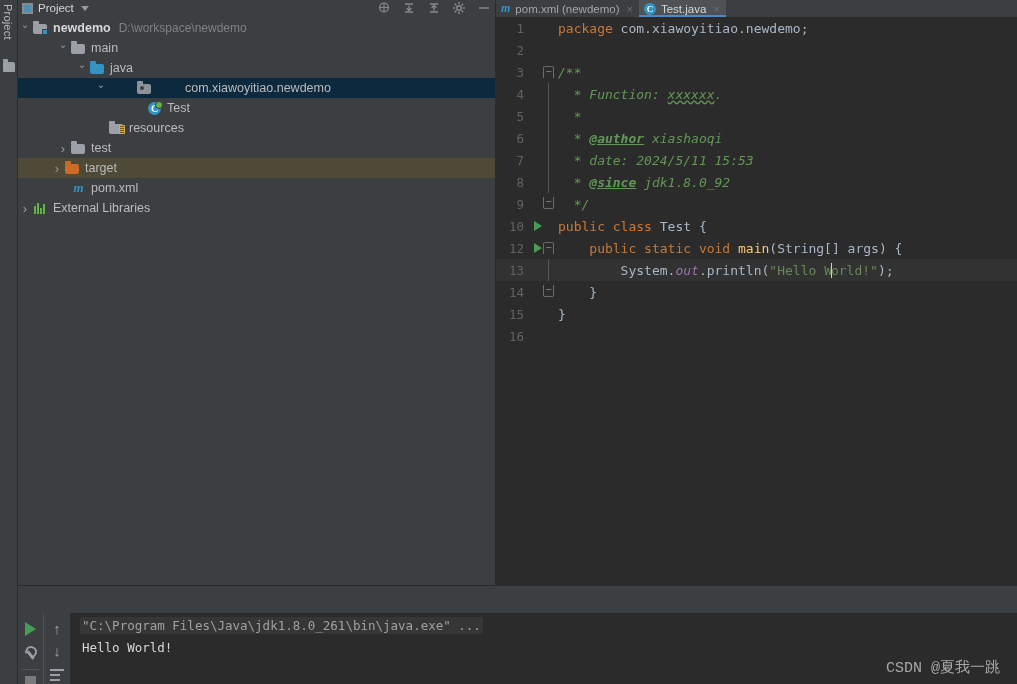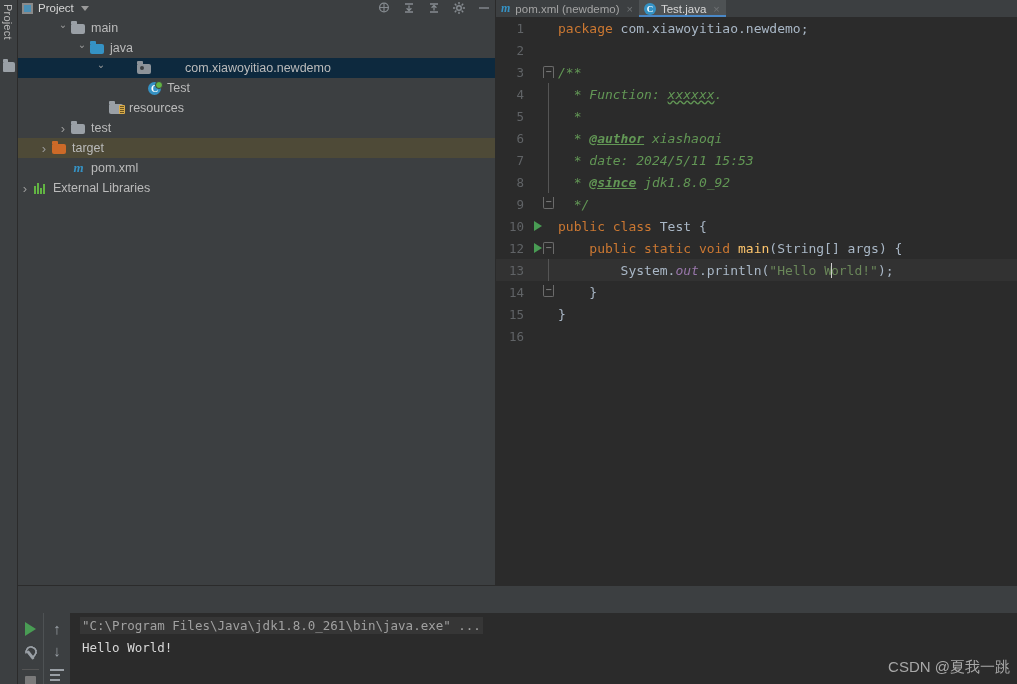"newdemo" div.row { html: none -> <div> <span></span> <span> <span> <span></span> </span> </span> <span>newdemo</span> <span>D:\workspace\newdemo</span> </div> }
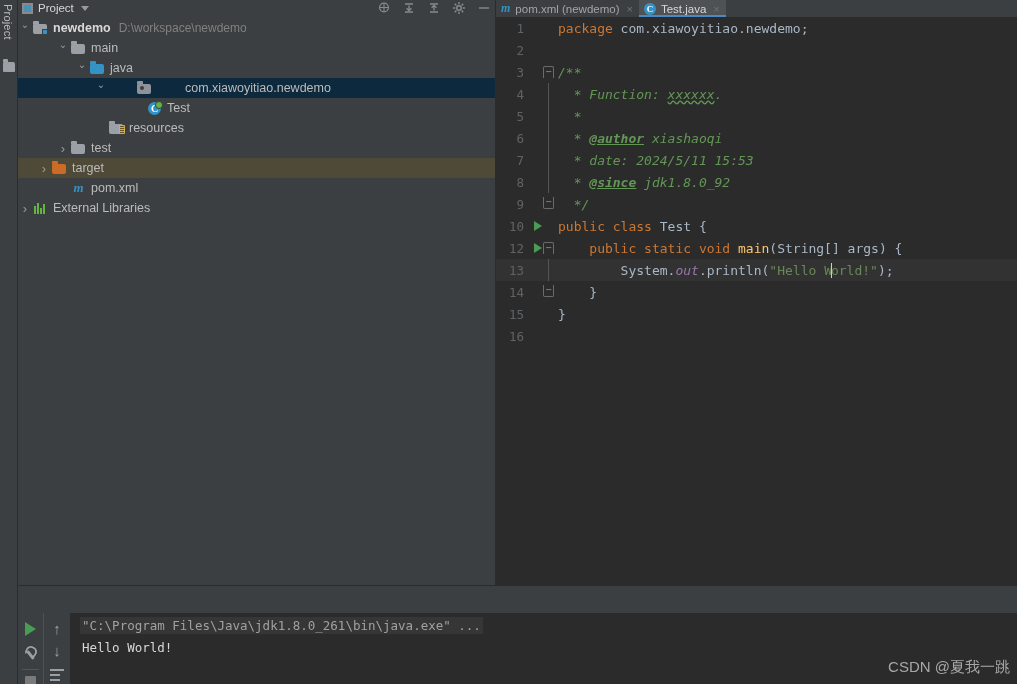"target" div.row { padding-left: 19px -> 32px }
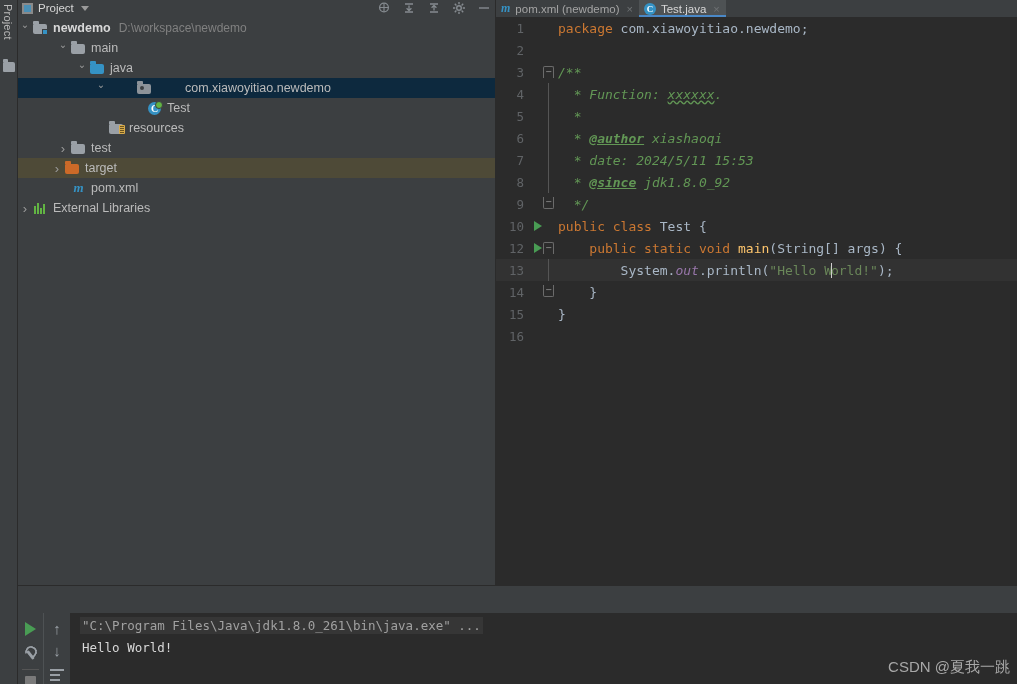"CSDN @夏我一跳" .watermark { font-family: Liberation Sans, sans-serif -> Liberation Mono, monospace; right: 7px -> 17px }
